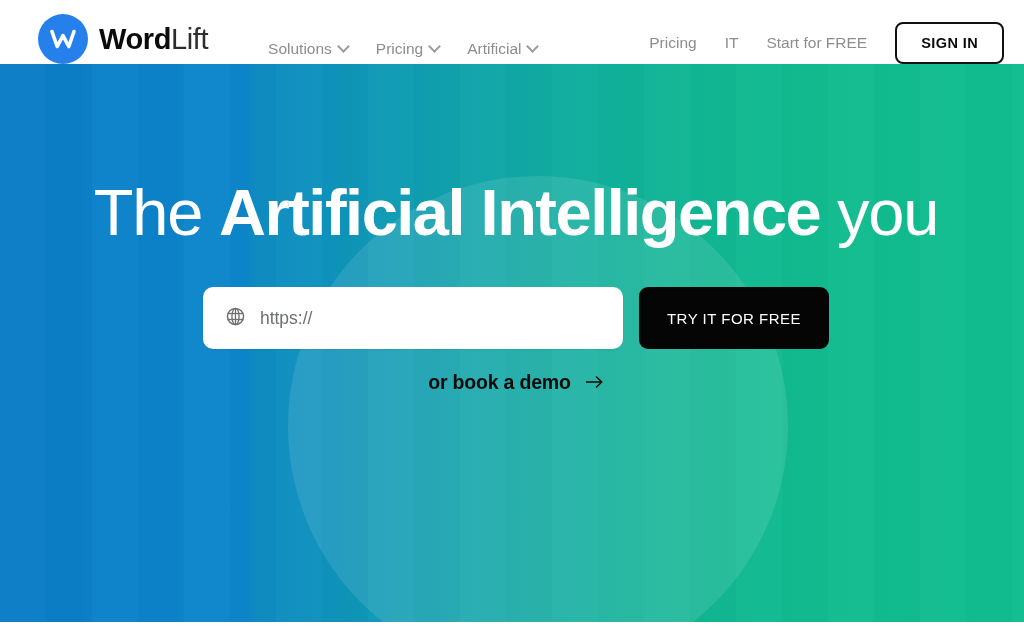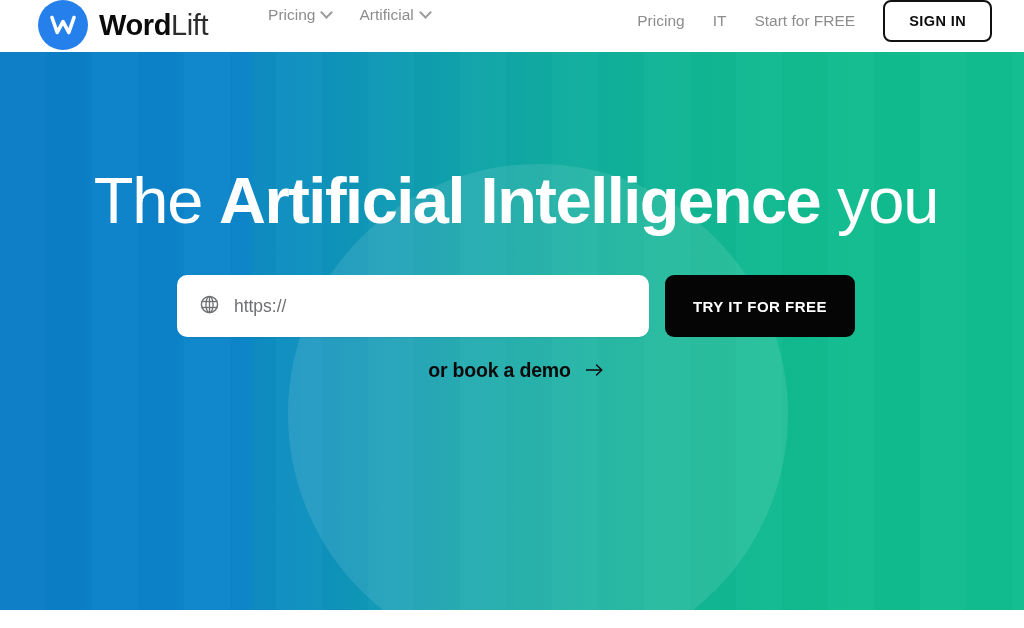"WordLift" .site-header { align-items: flex-start -> flex-end; height: 52px -> 64px; padding: 0 32px 0 38px -> 0 20px 0 38px }
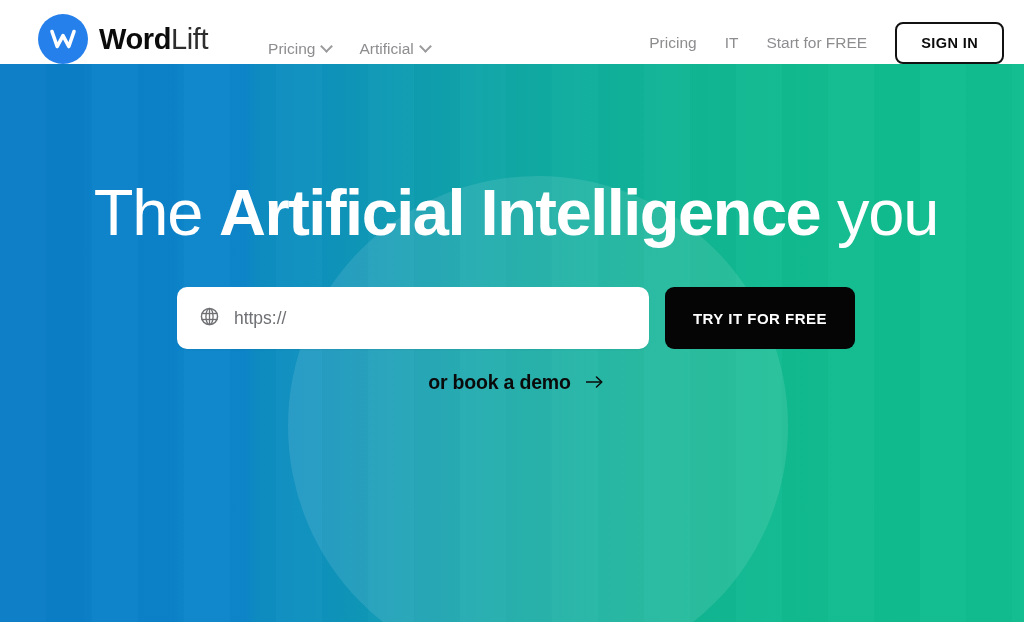"Solutions" a.nav-item { html: none -> <a> <span>Solutions</span> <i></i> </a> }
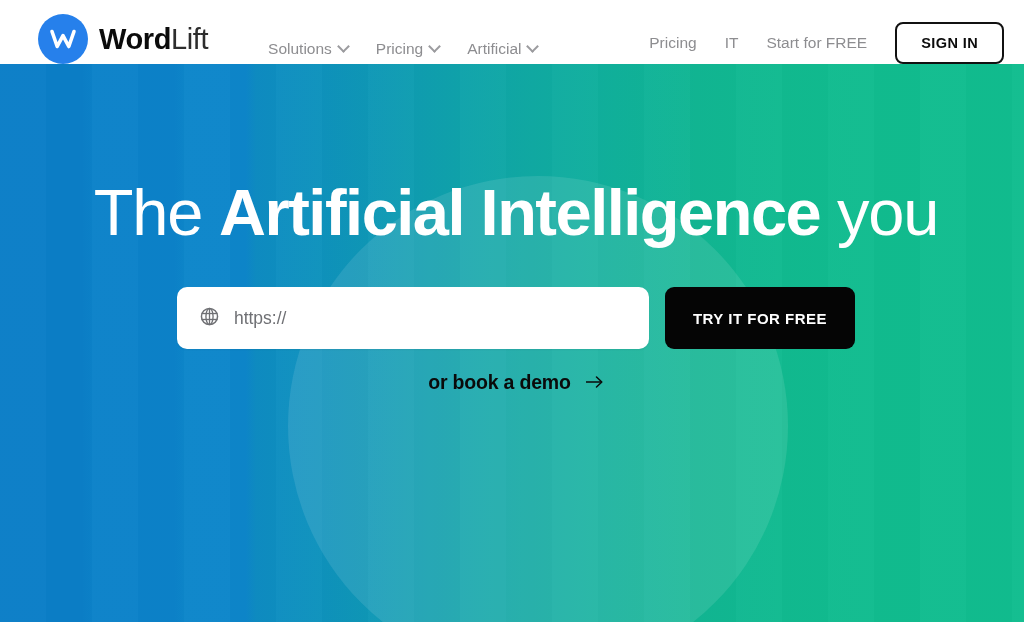"https://" .url-field { width: 472px -> 420px }
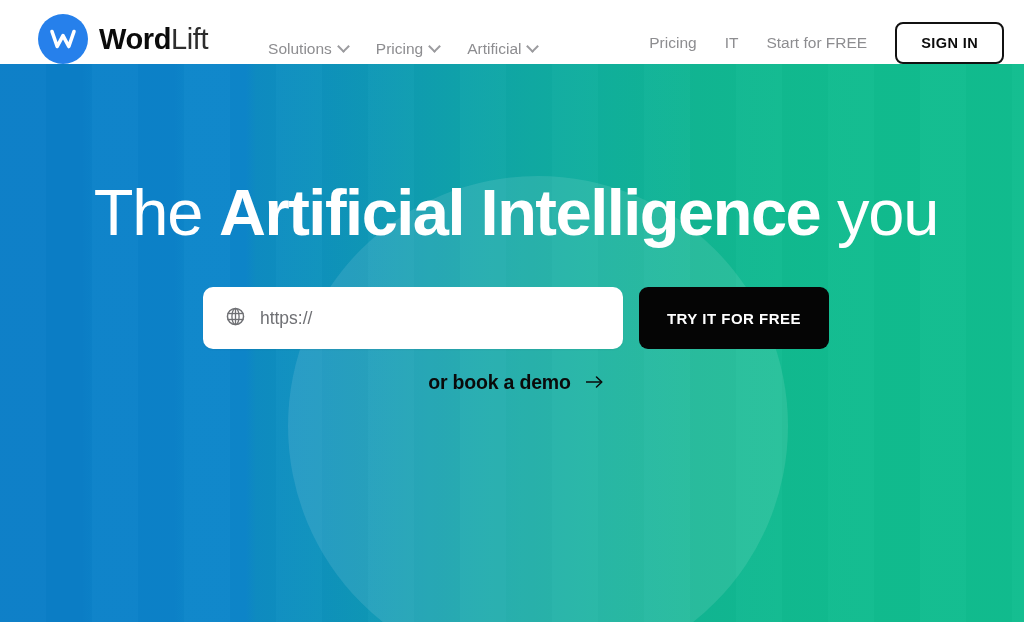"TRY IT FOR FREE" .try-btn { font-weight: 700 -> 400 }
